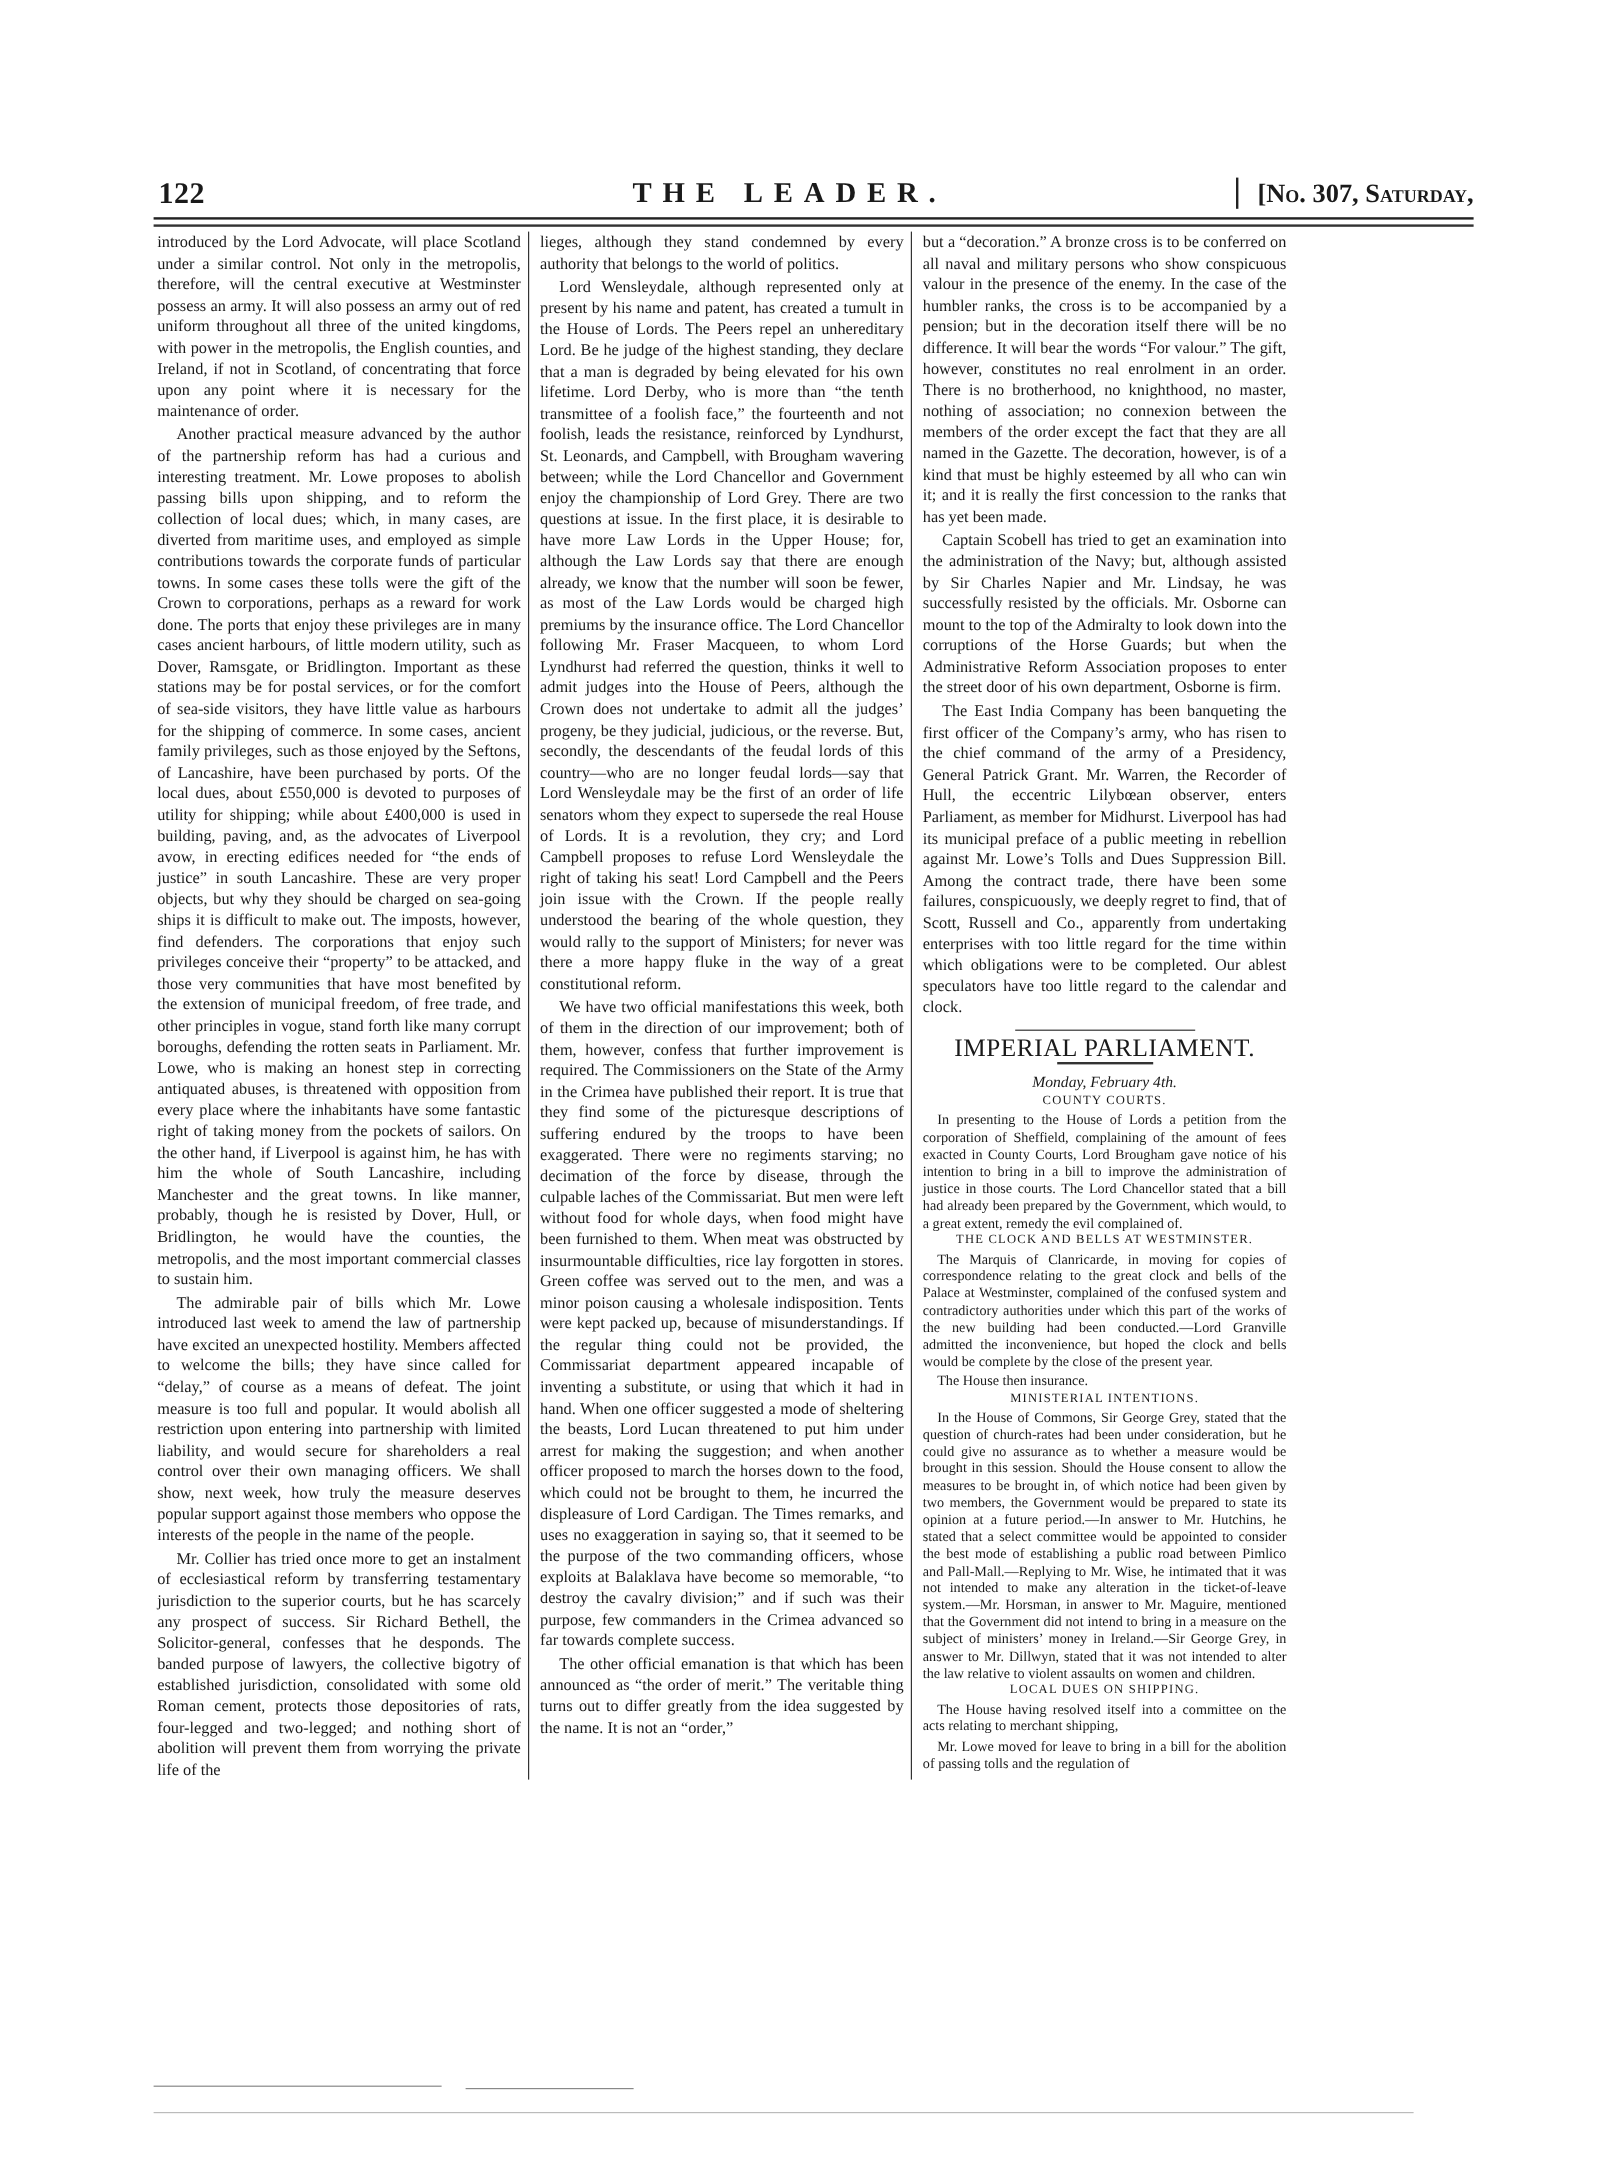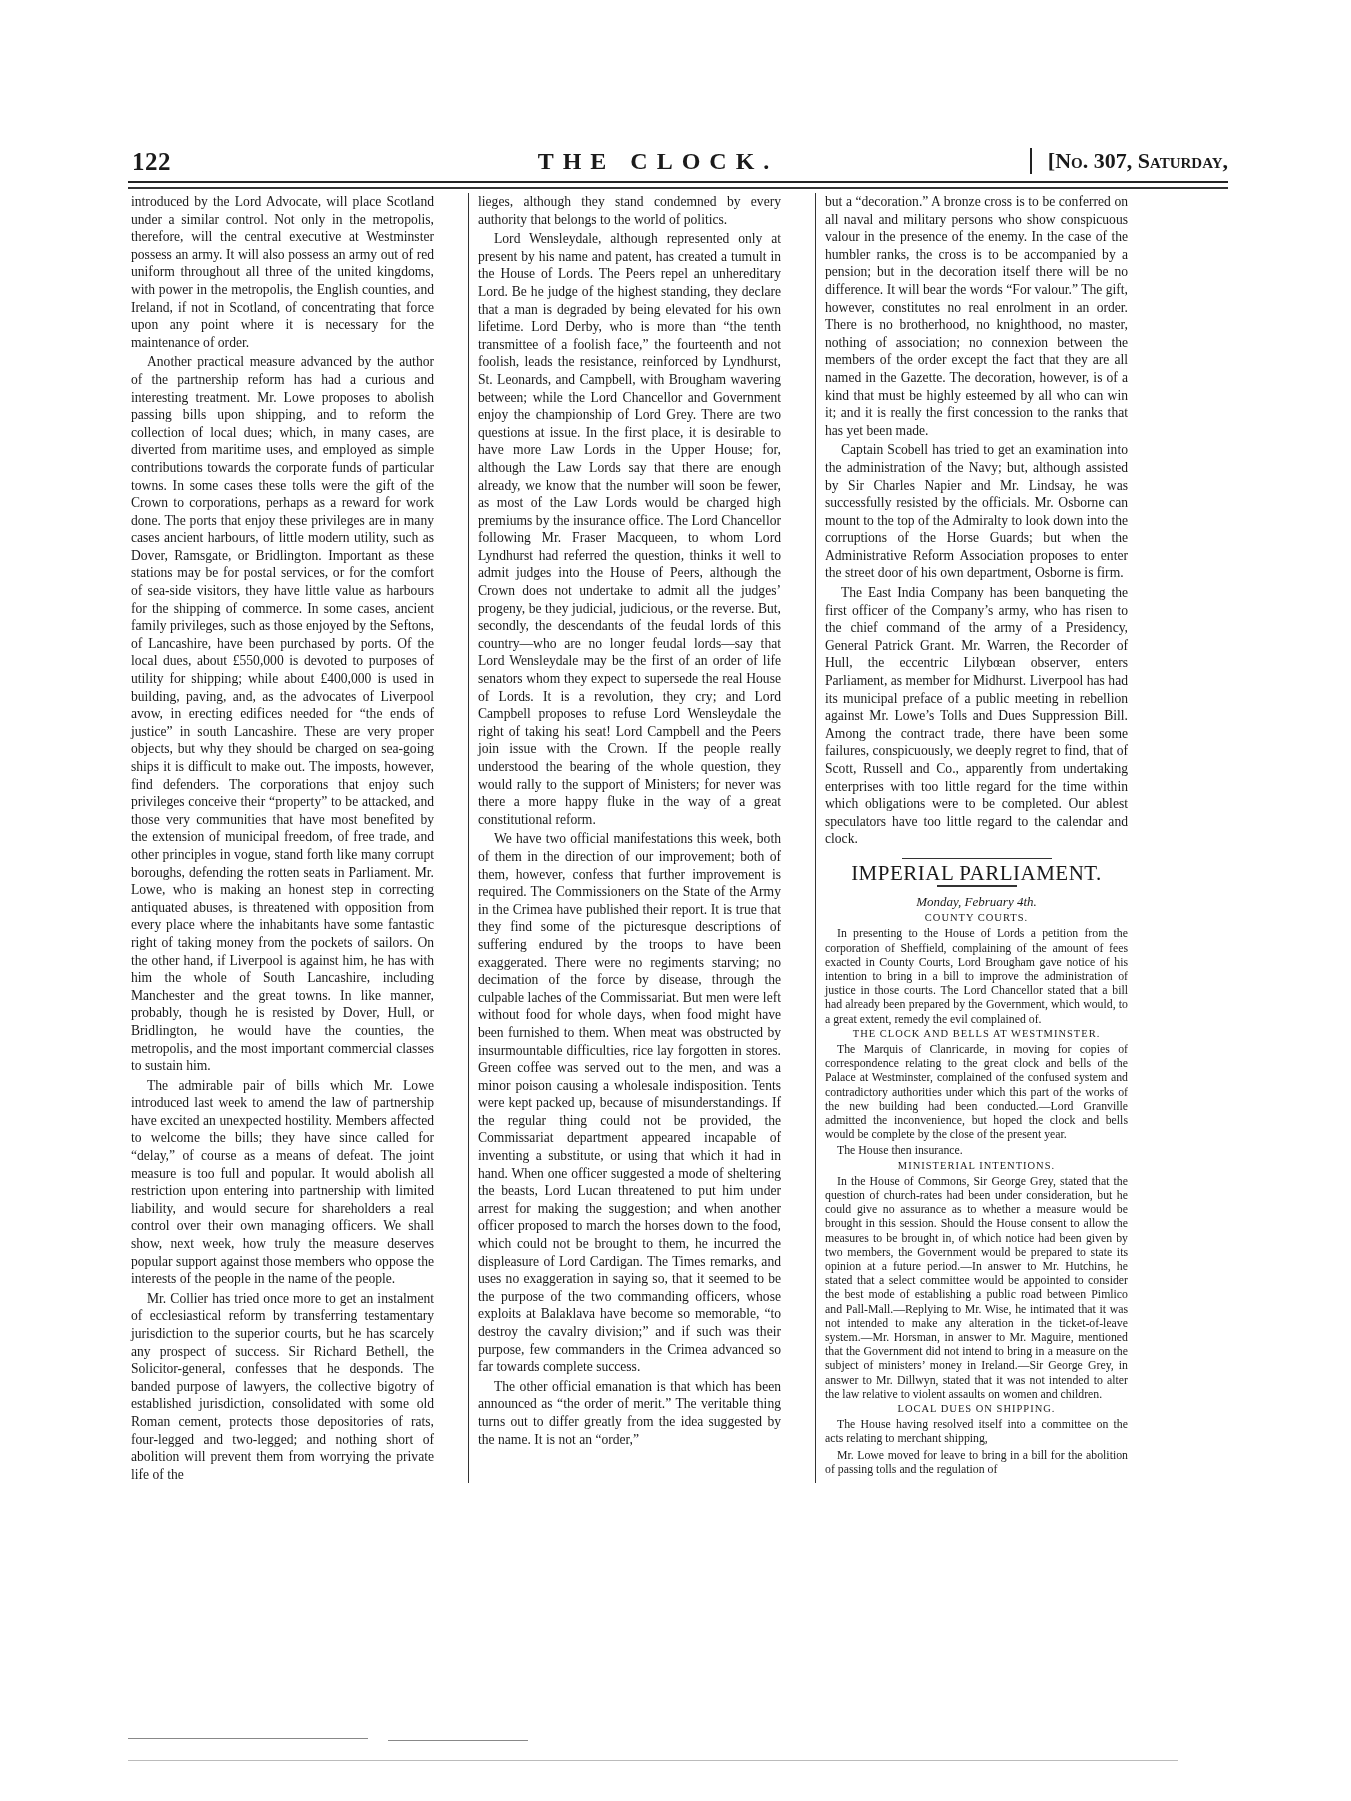"THE CLOCK." span.title { text: CLOCK -> LEADER }
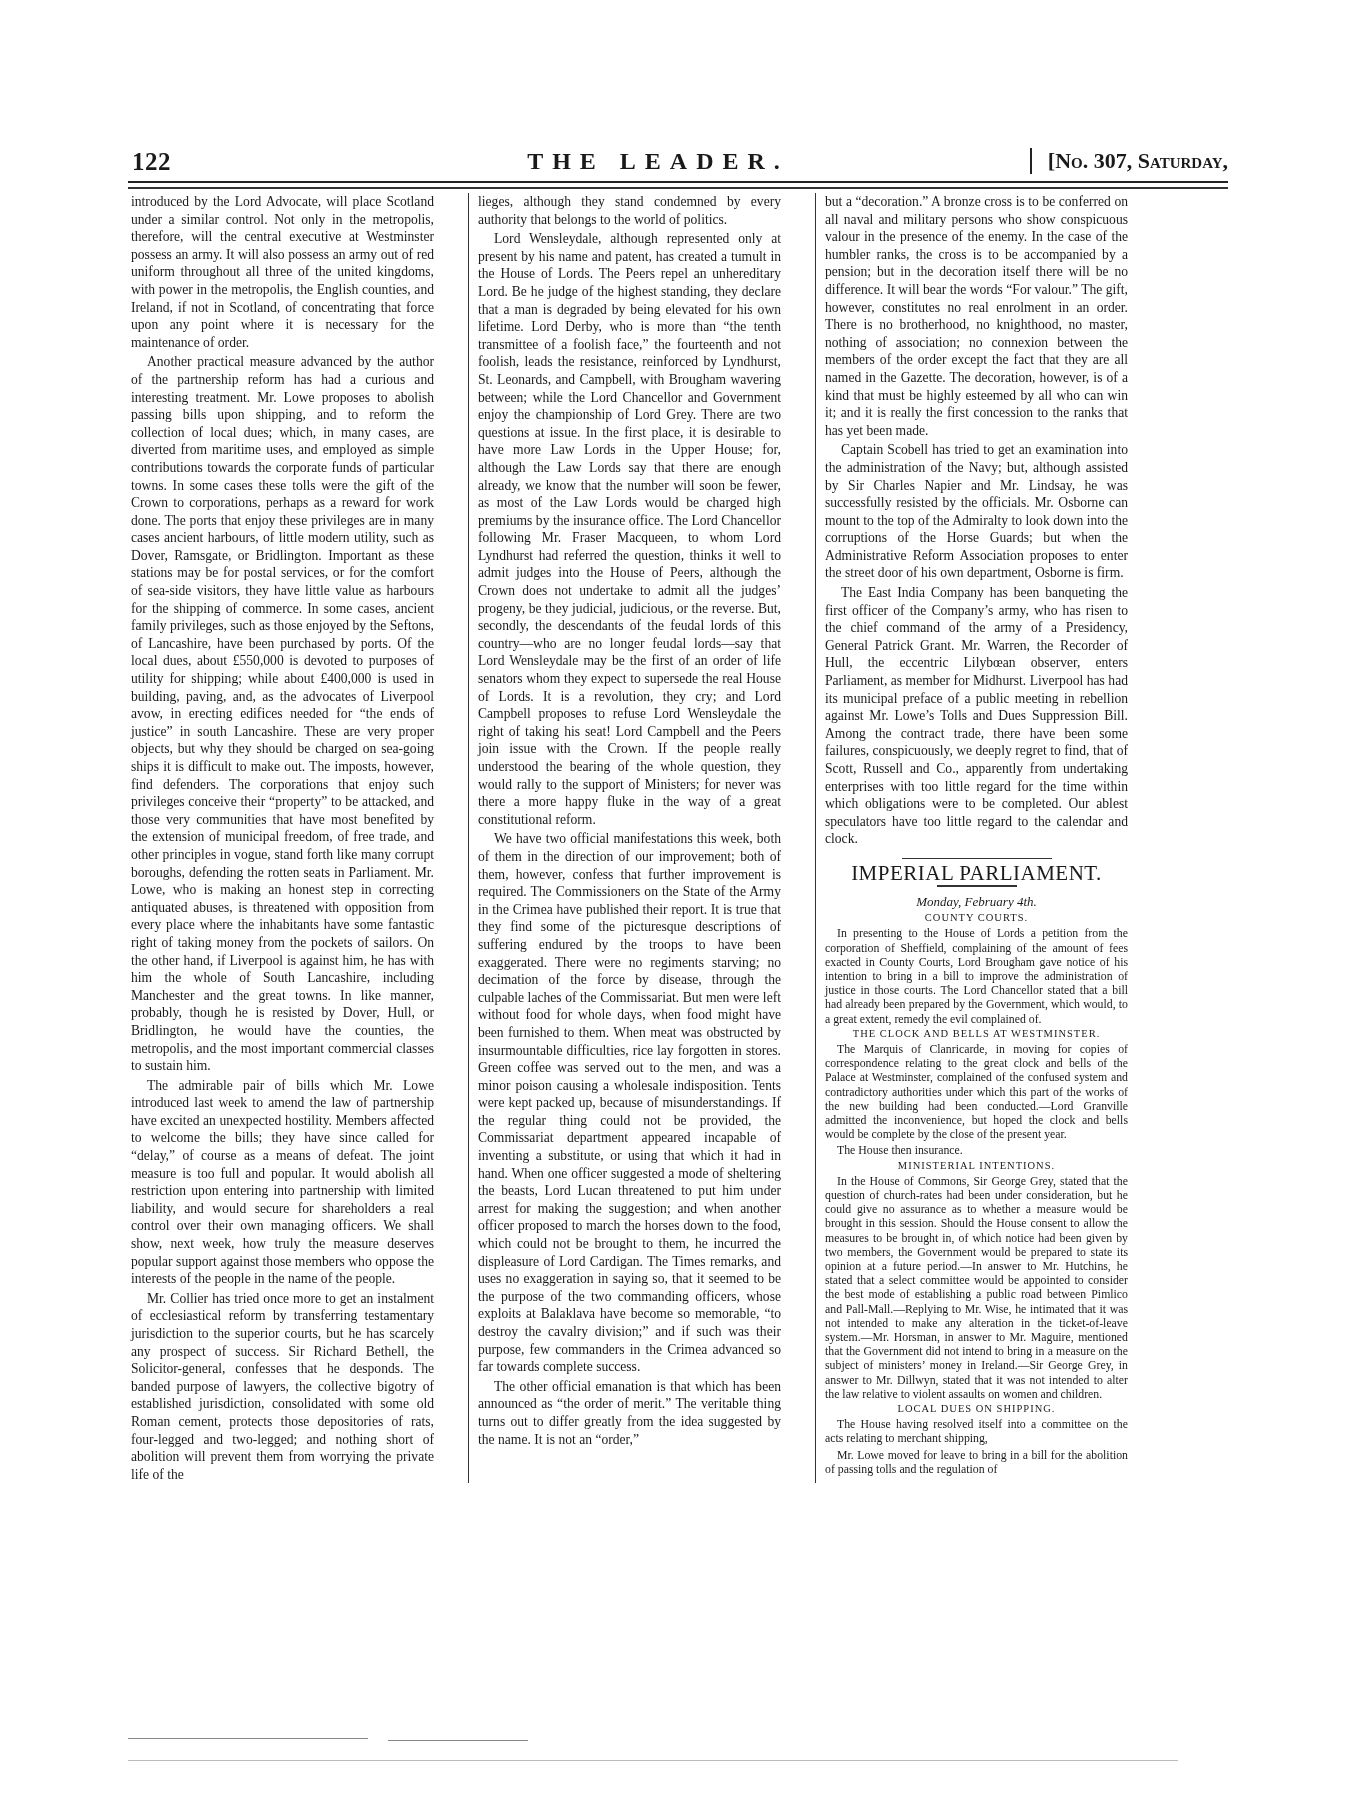"introduced by the Lord Advocate," .cols { gap: 28px -> none }
